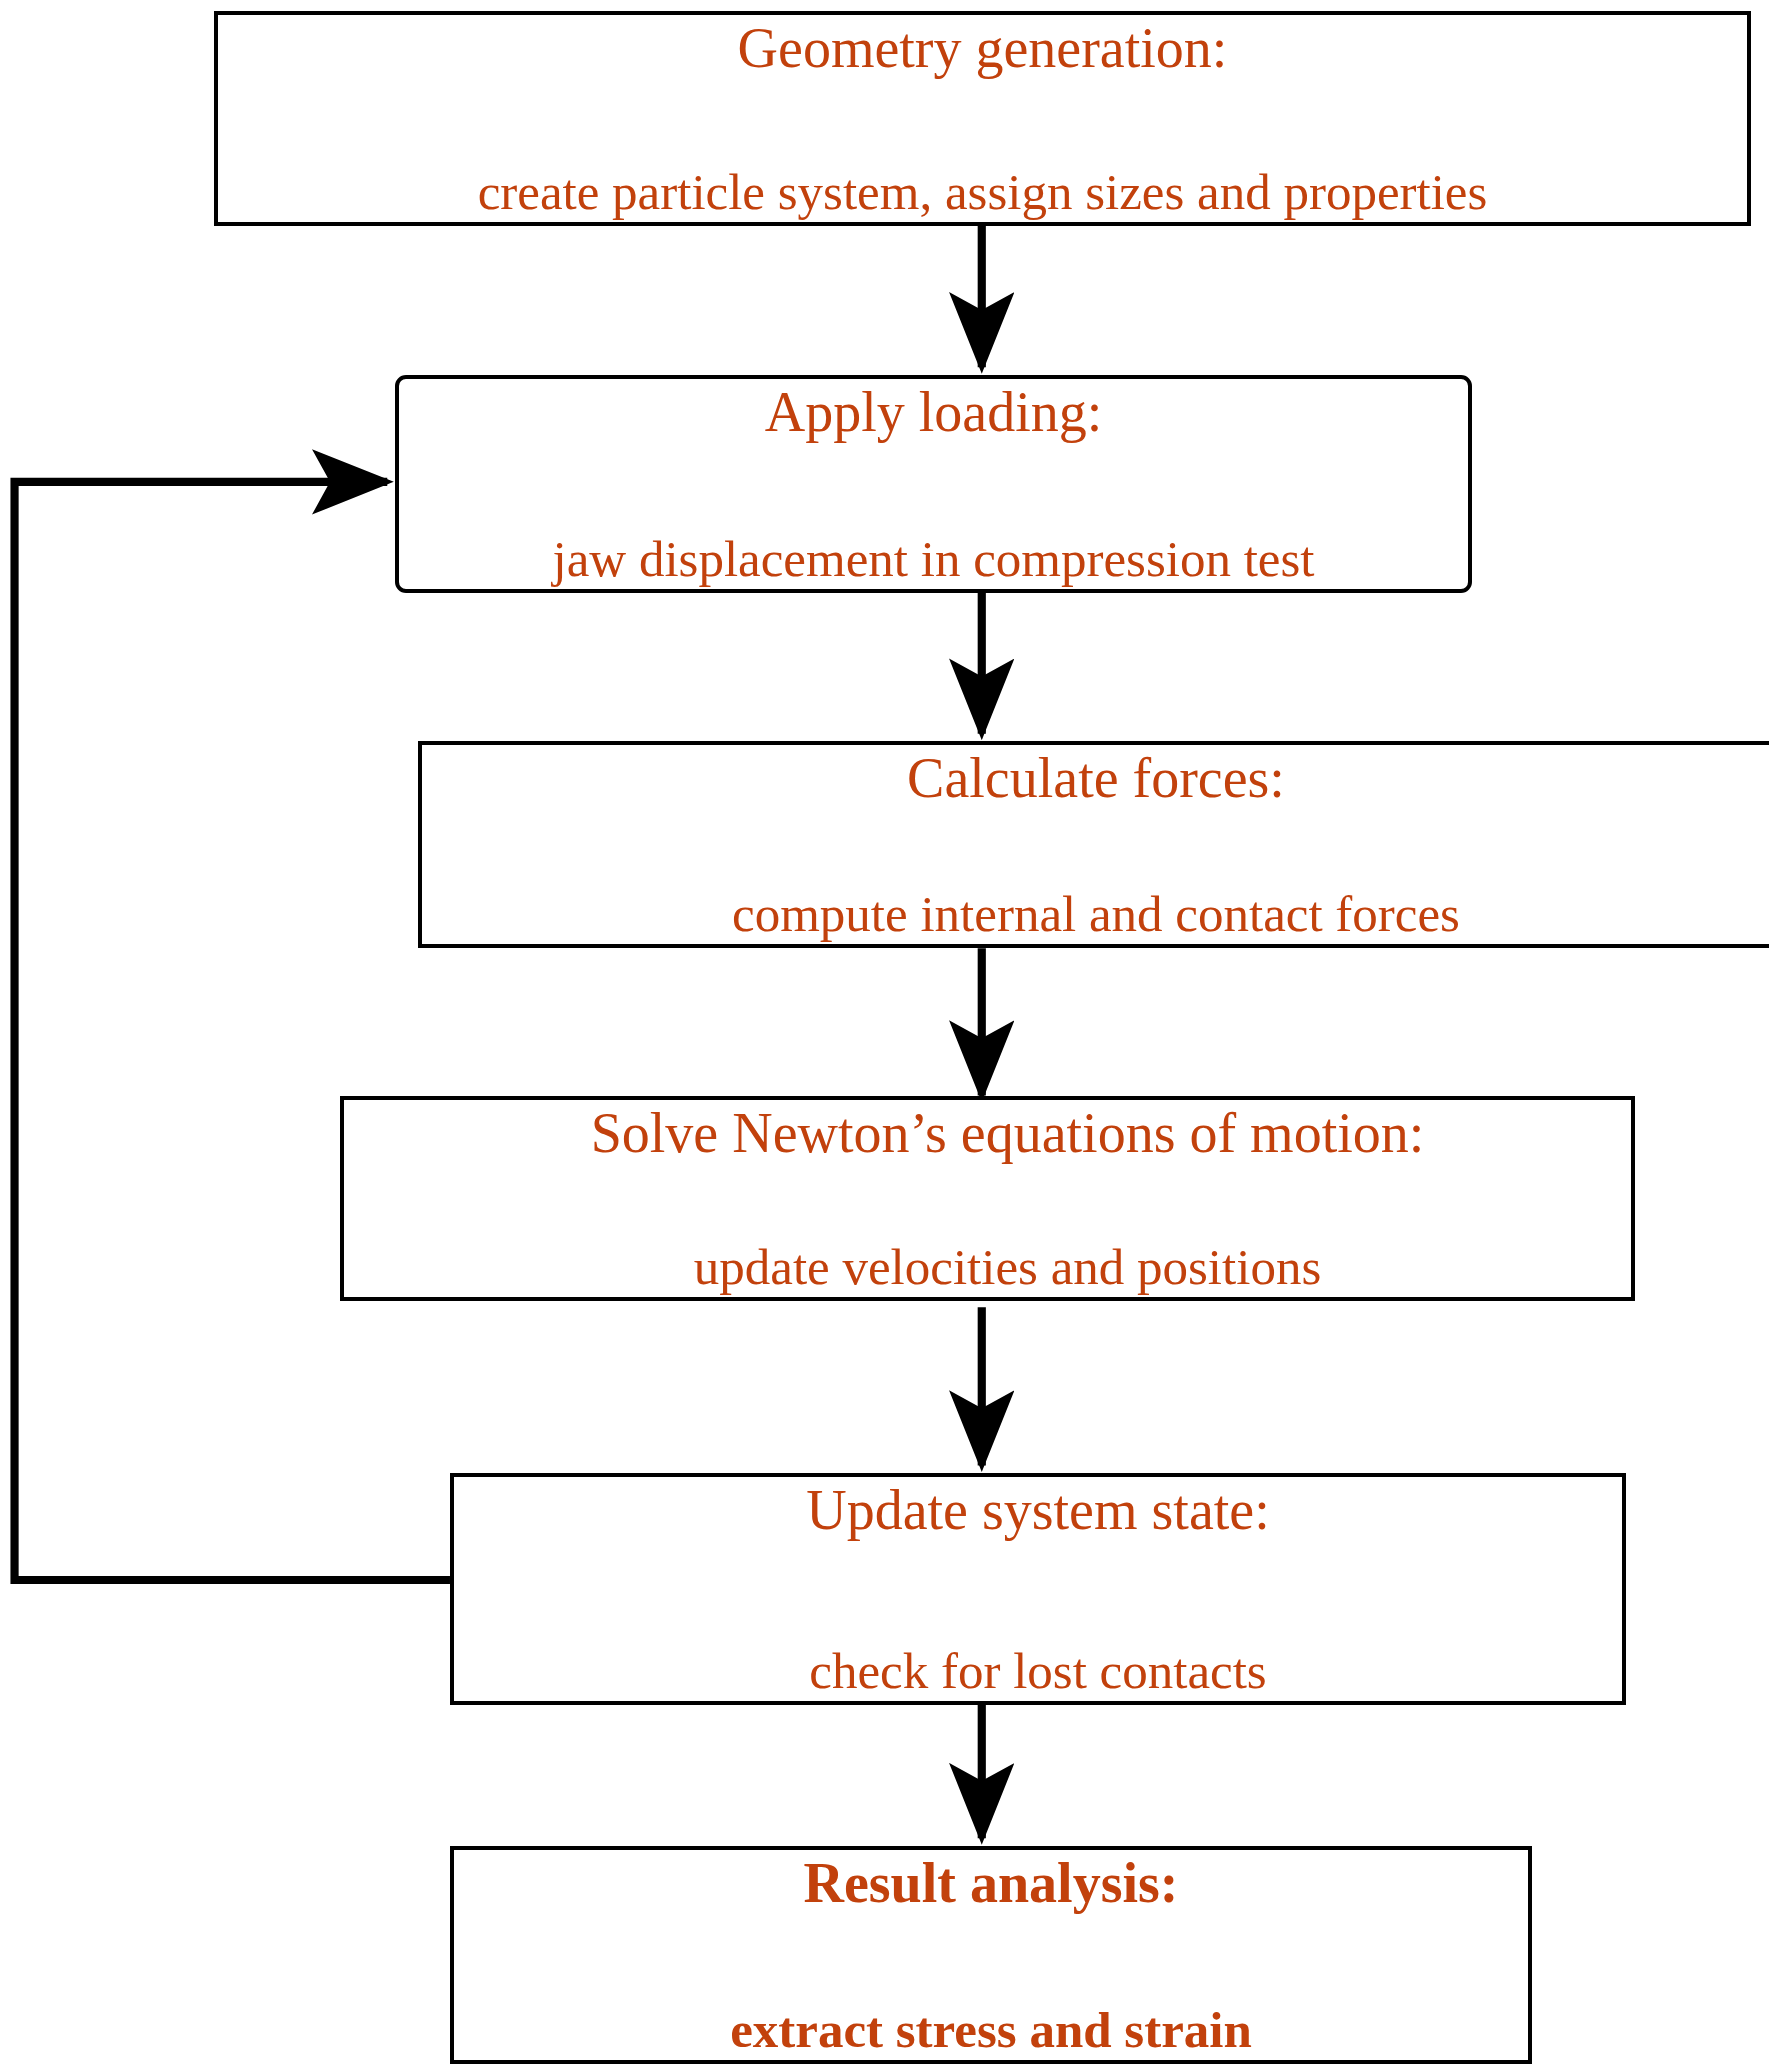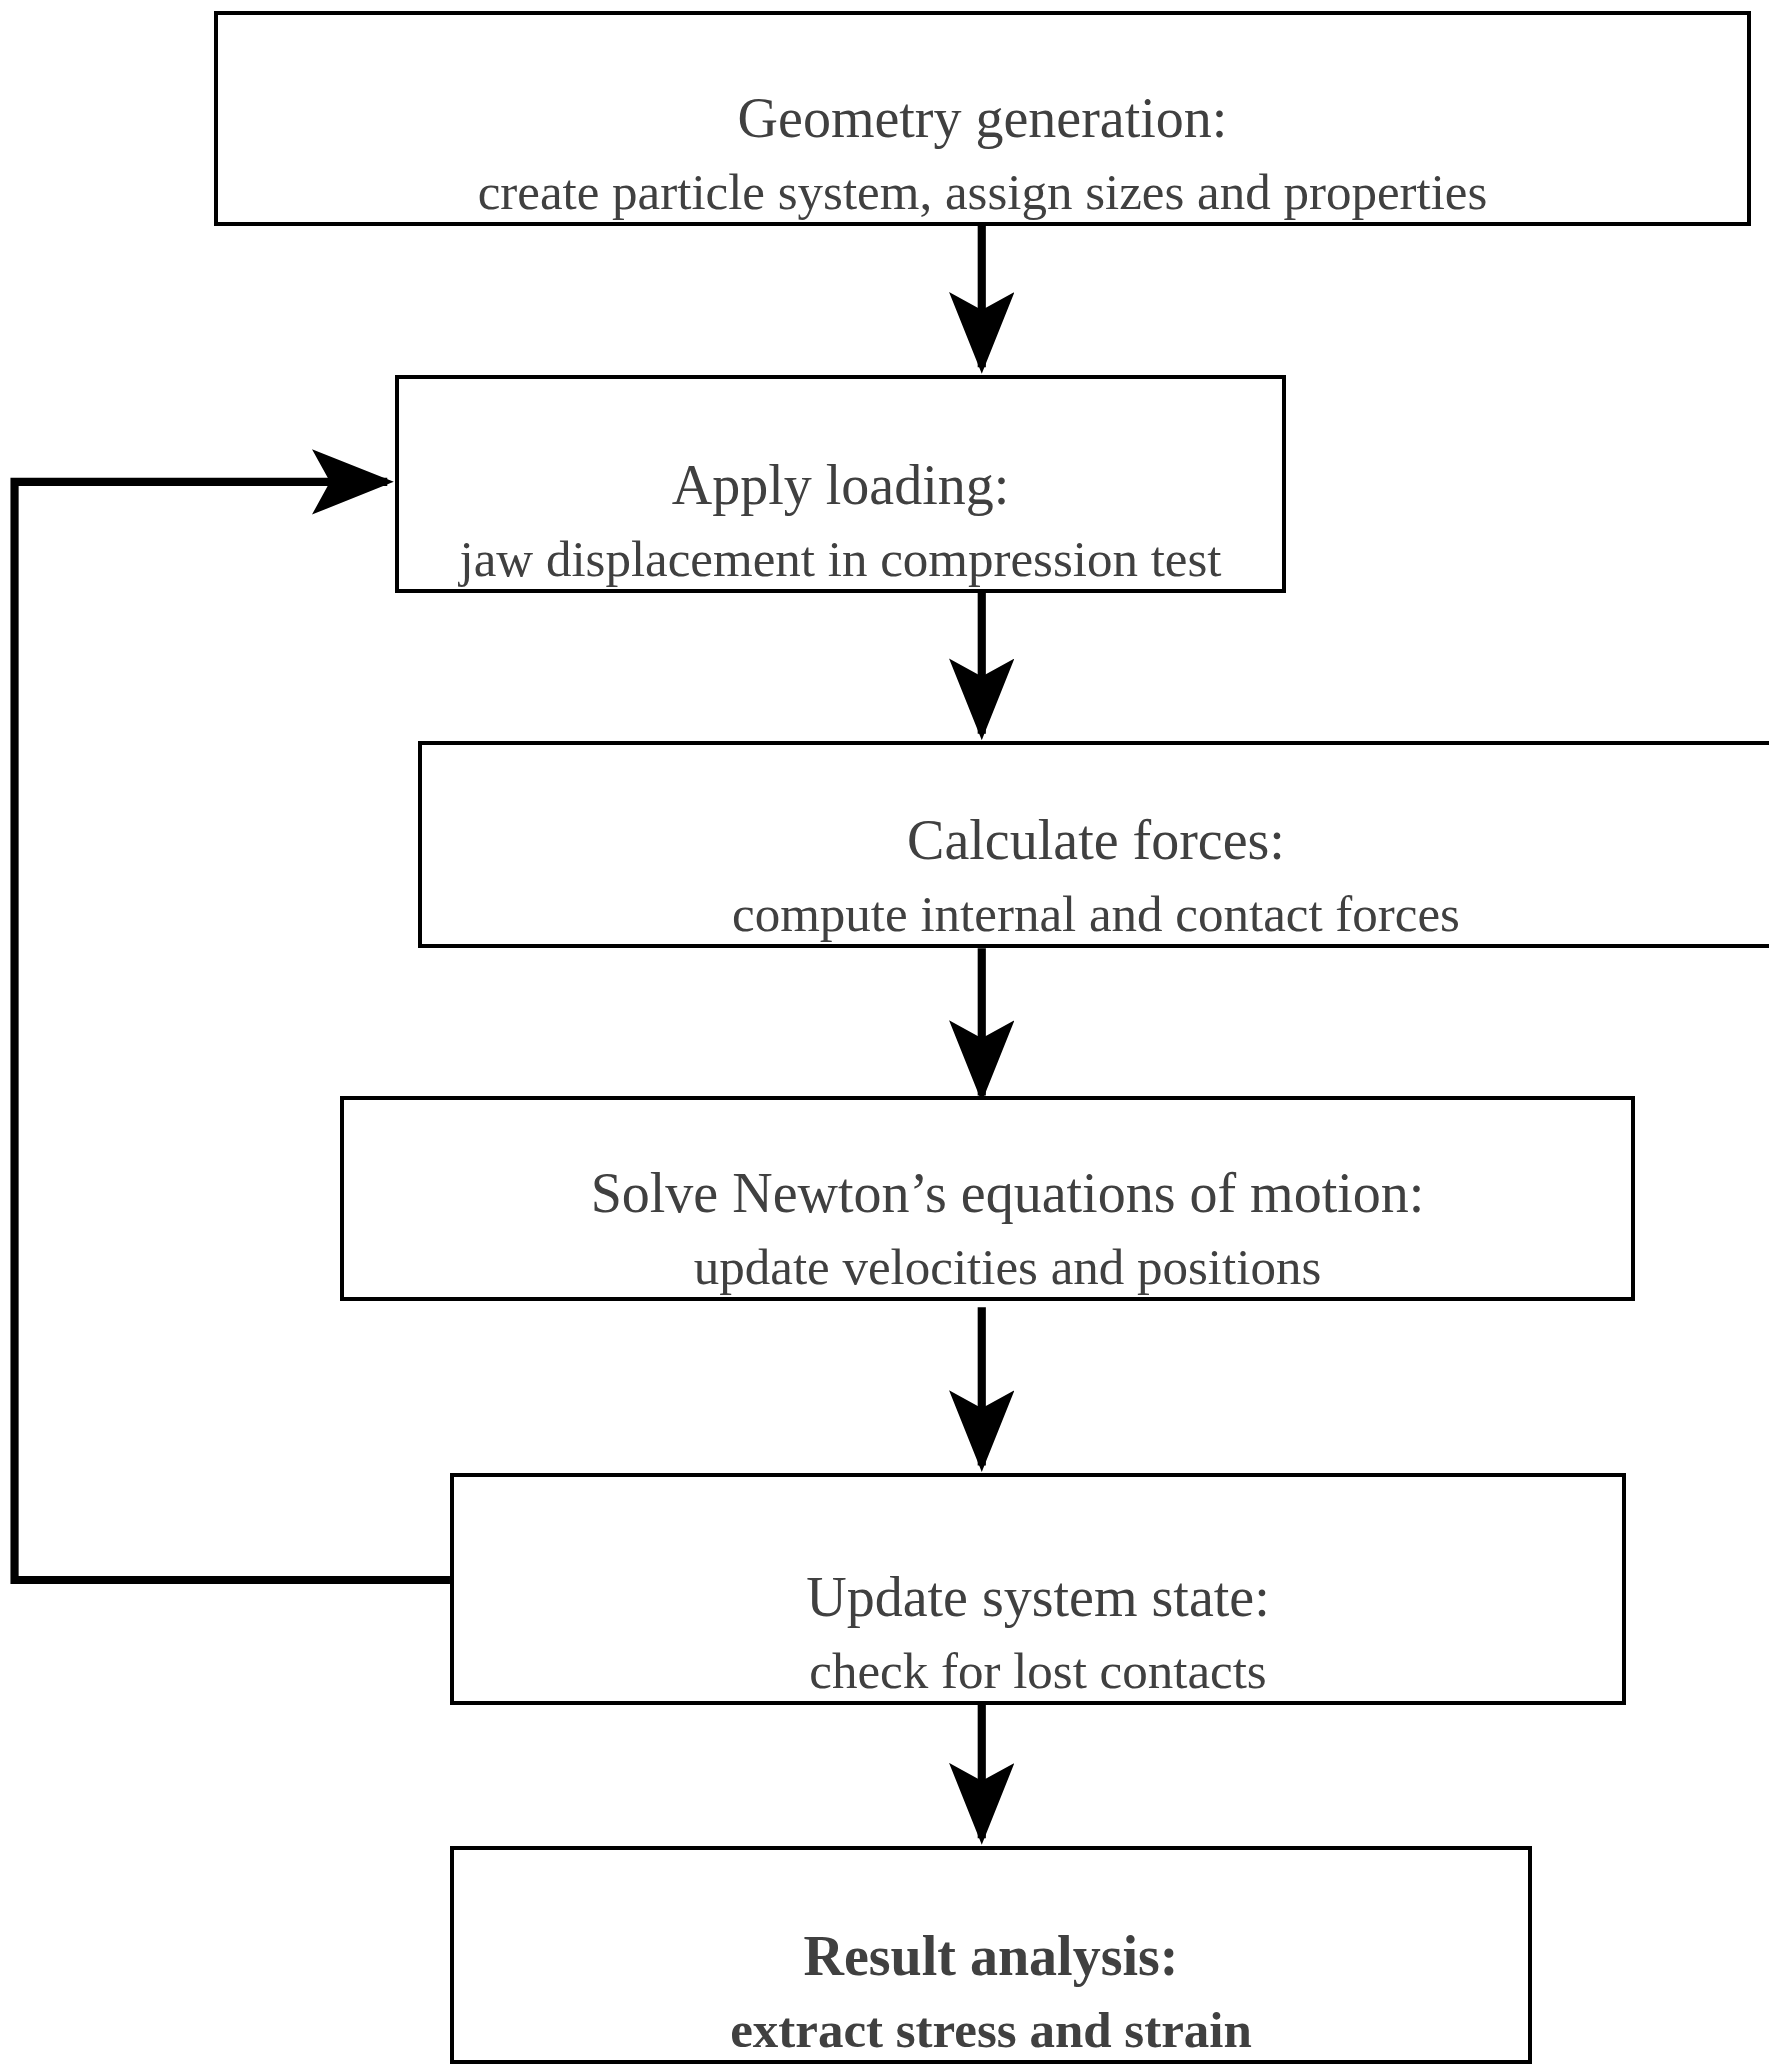"Geometry generation:" .flow-box { color: #404040 -> #c2410c; justify-content: flex-end -> space-between }
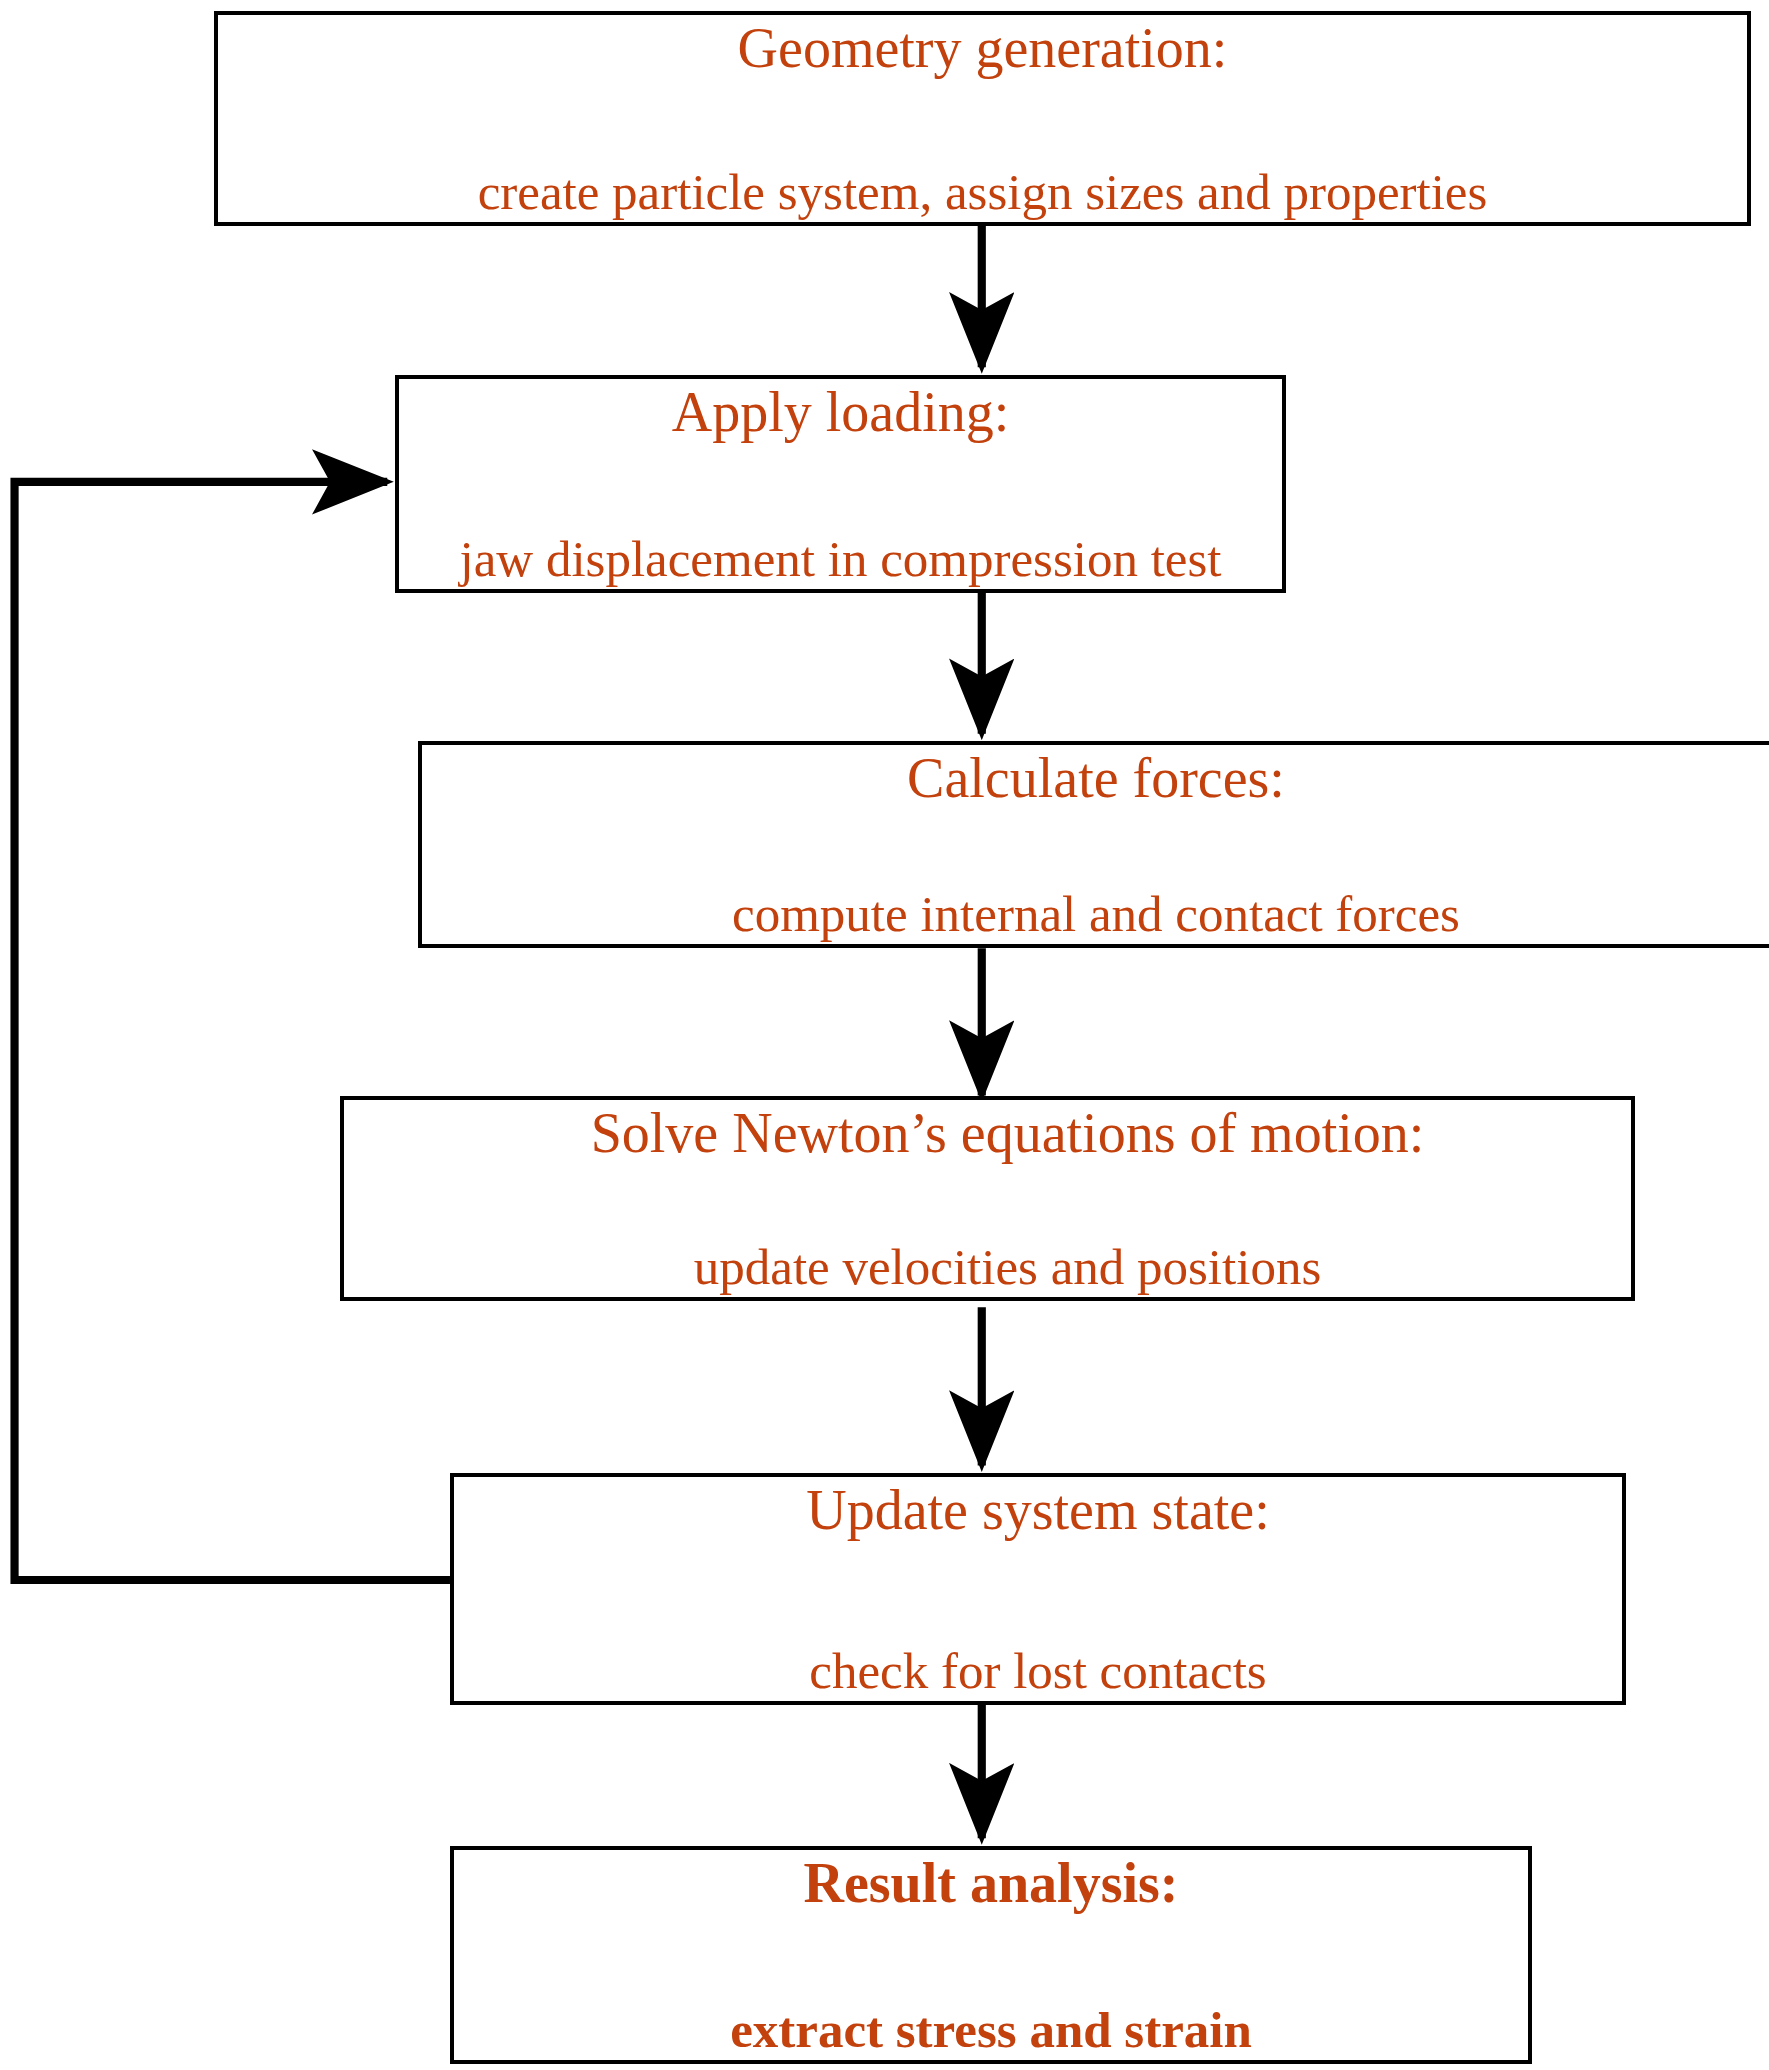"Apply loading:" div.flow-box { border-radius: none -> 11px; width: 891px -> 1077px }
